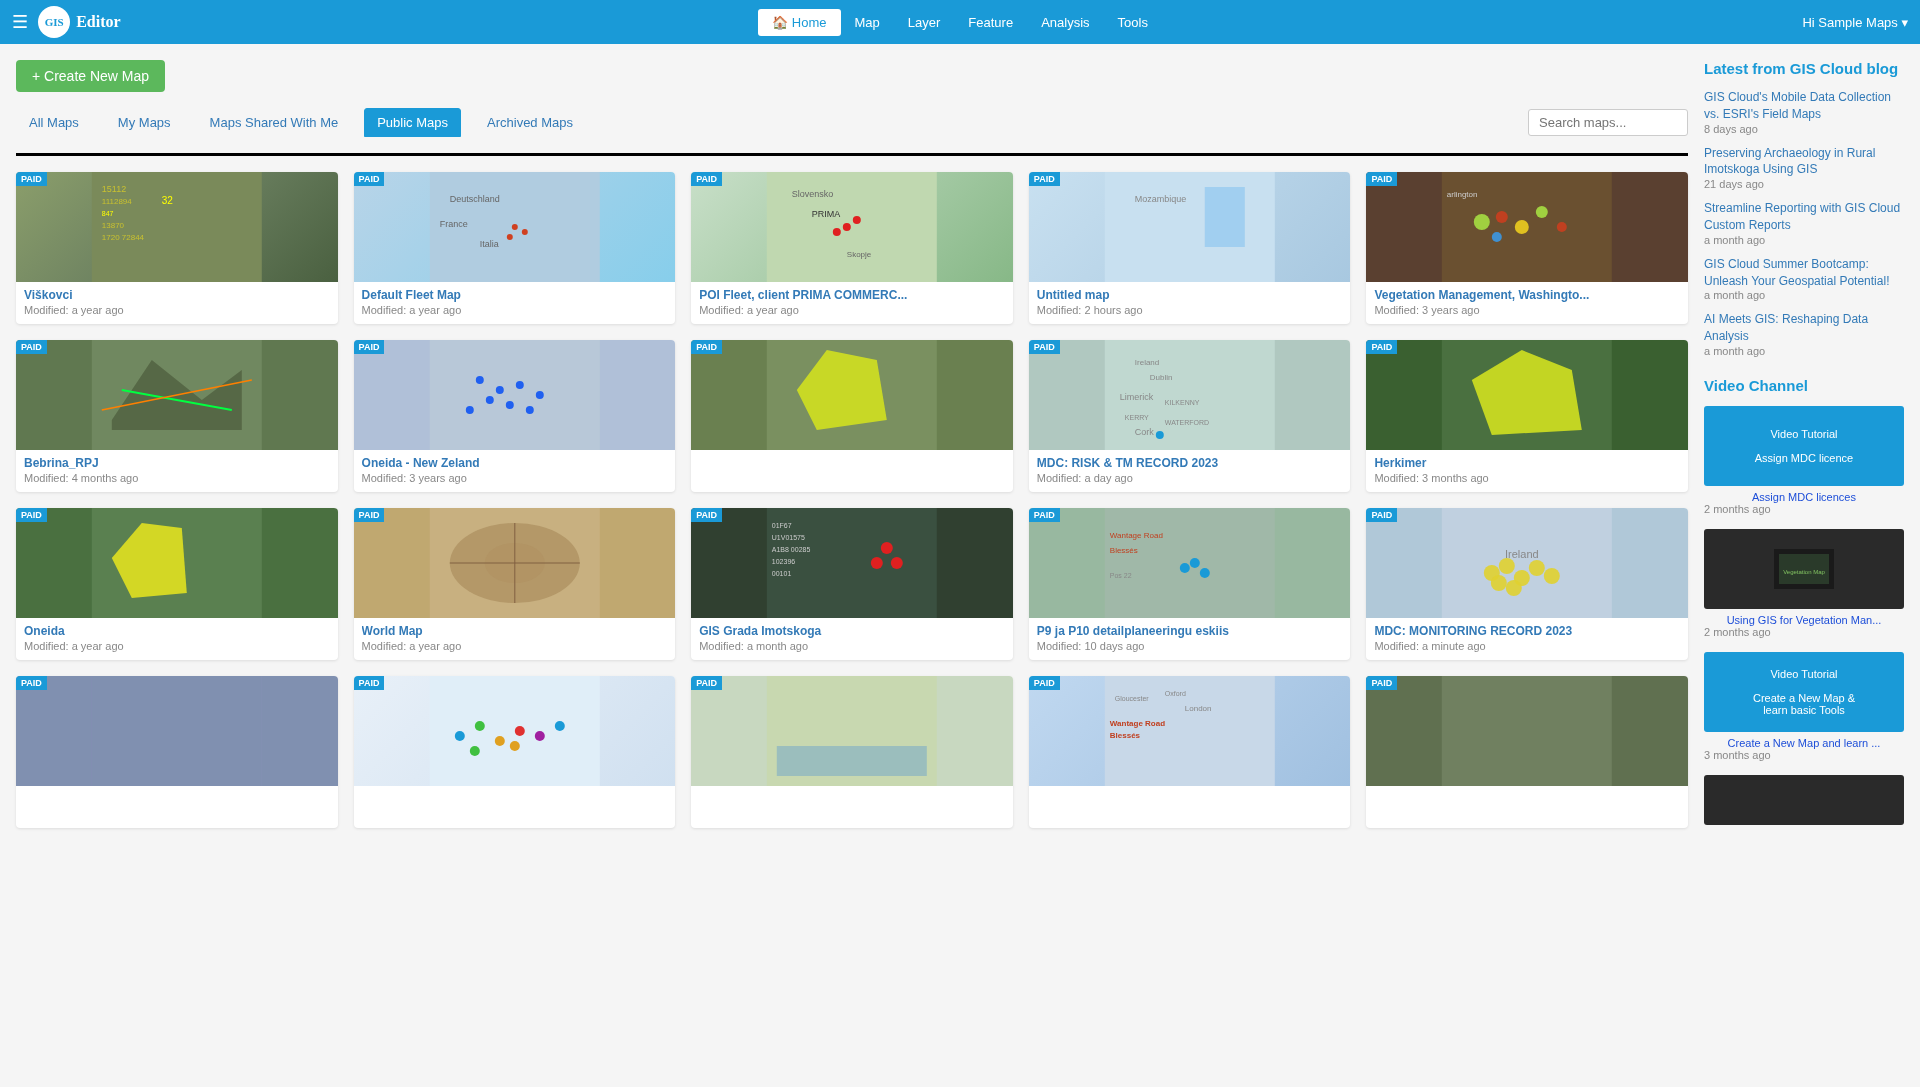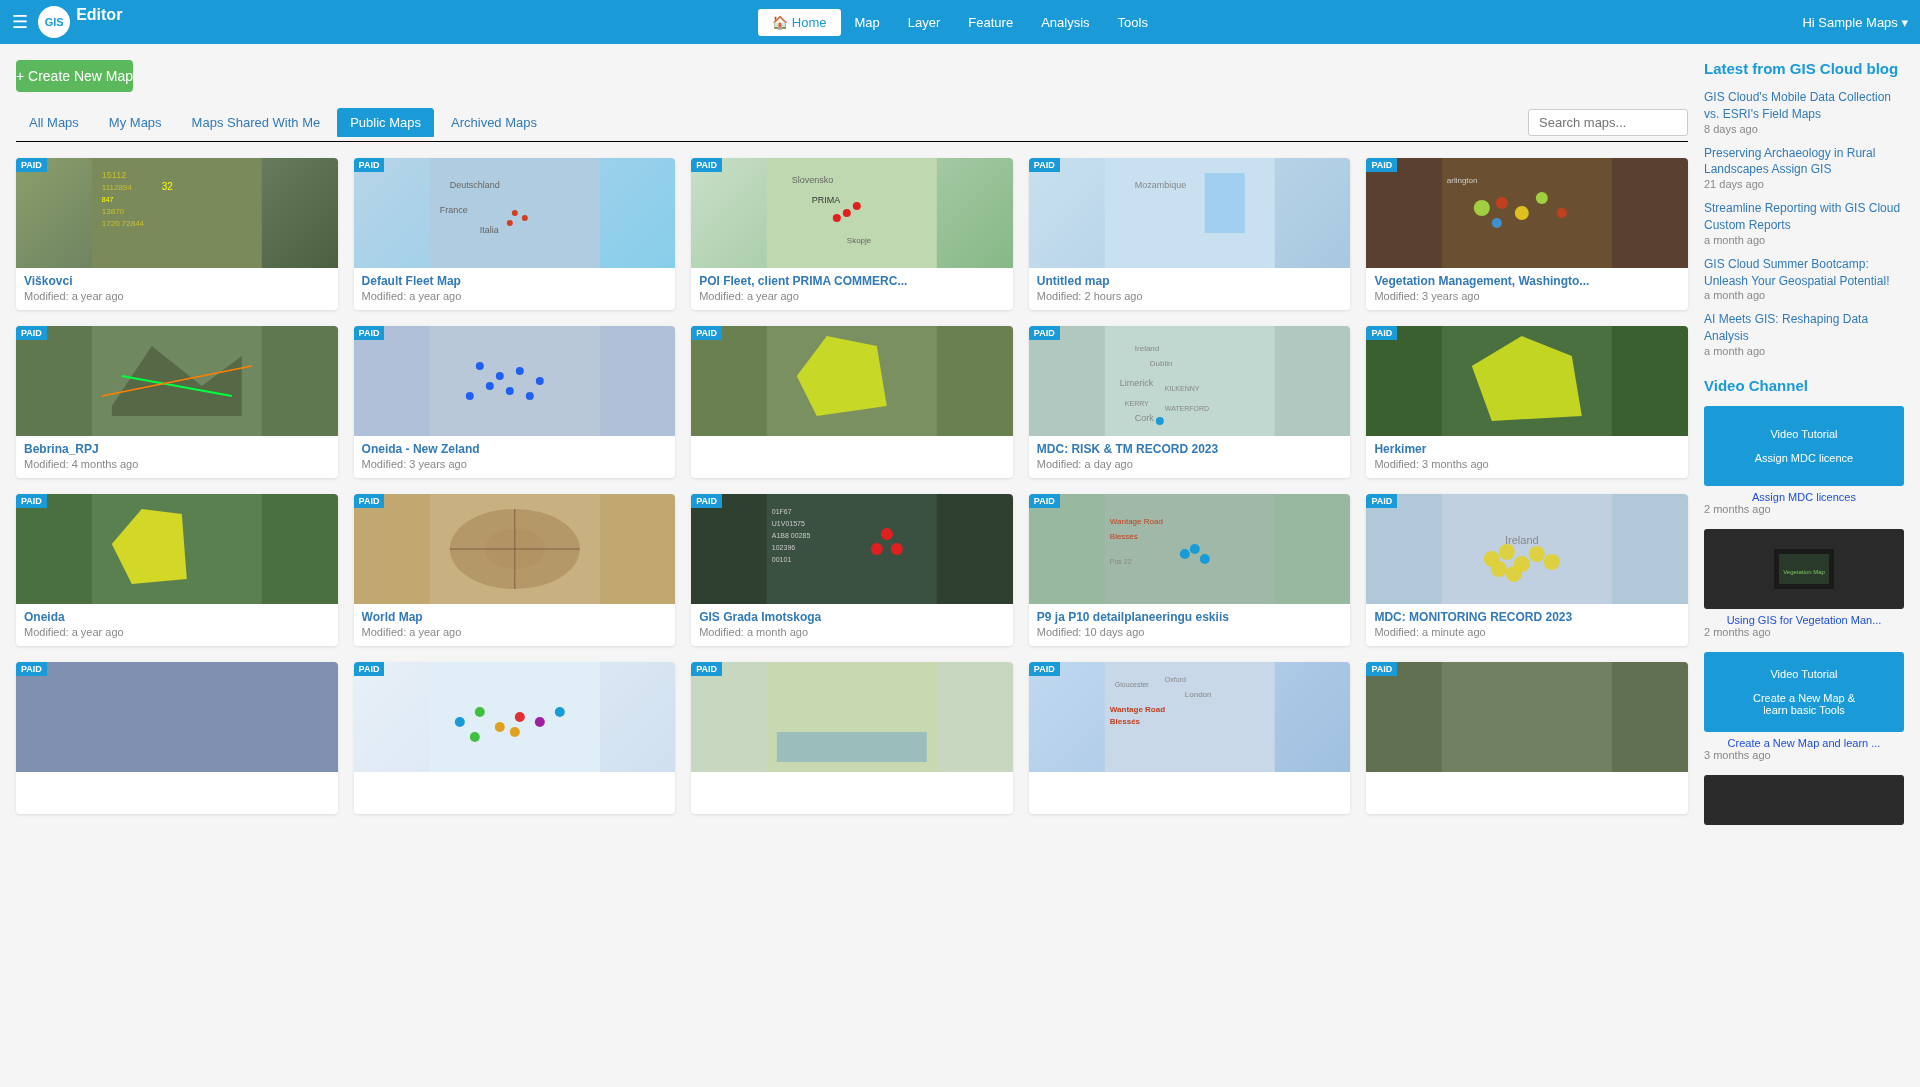"GIS" .logo-area { align-items: flex-start -> center; font-family: none -> Liberation Serif, serif }
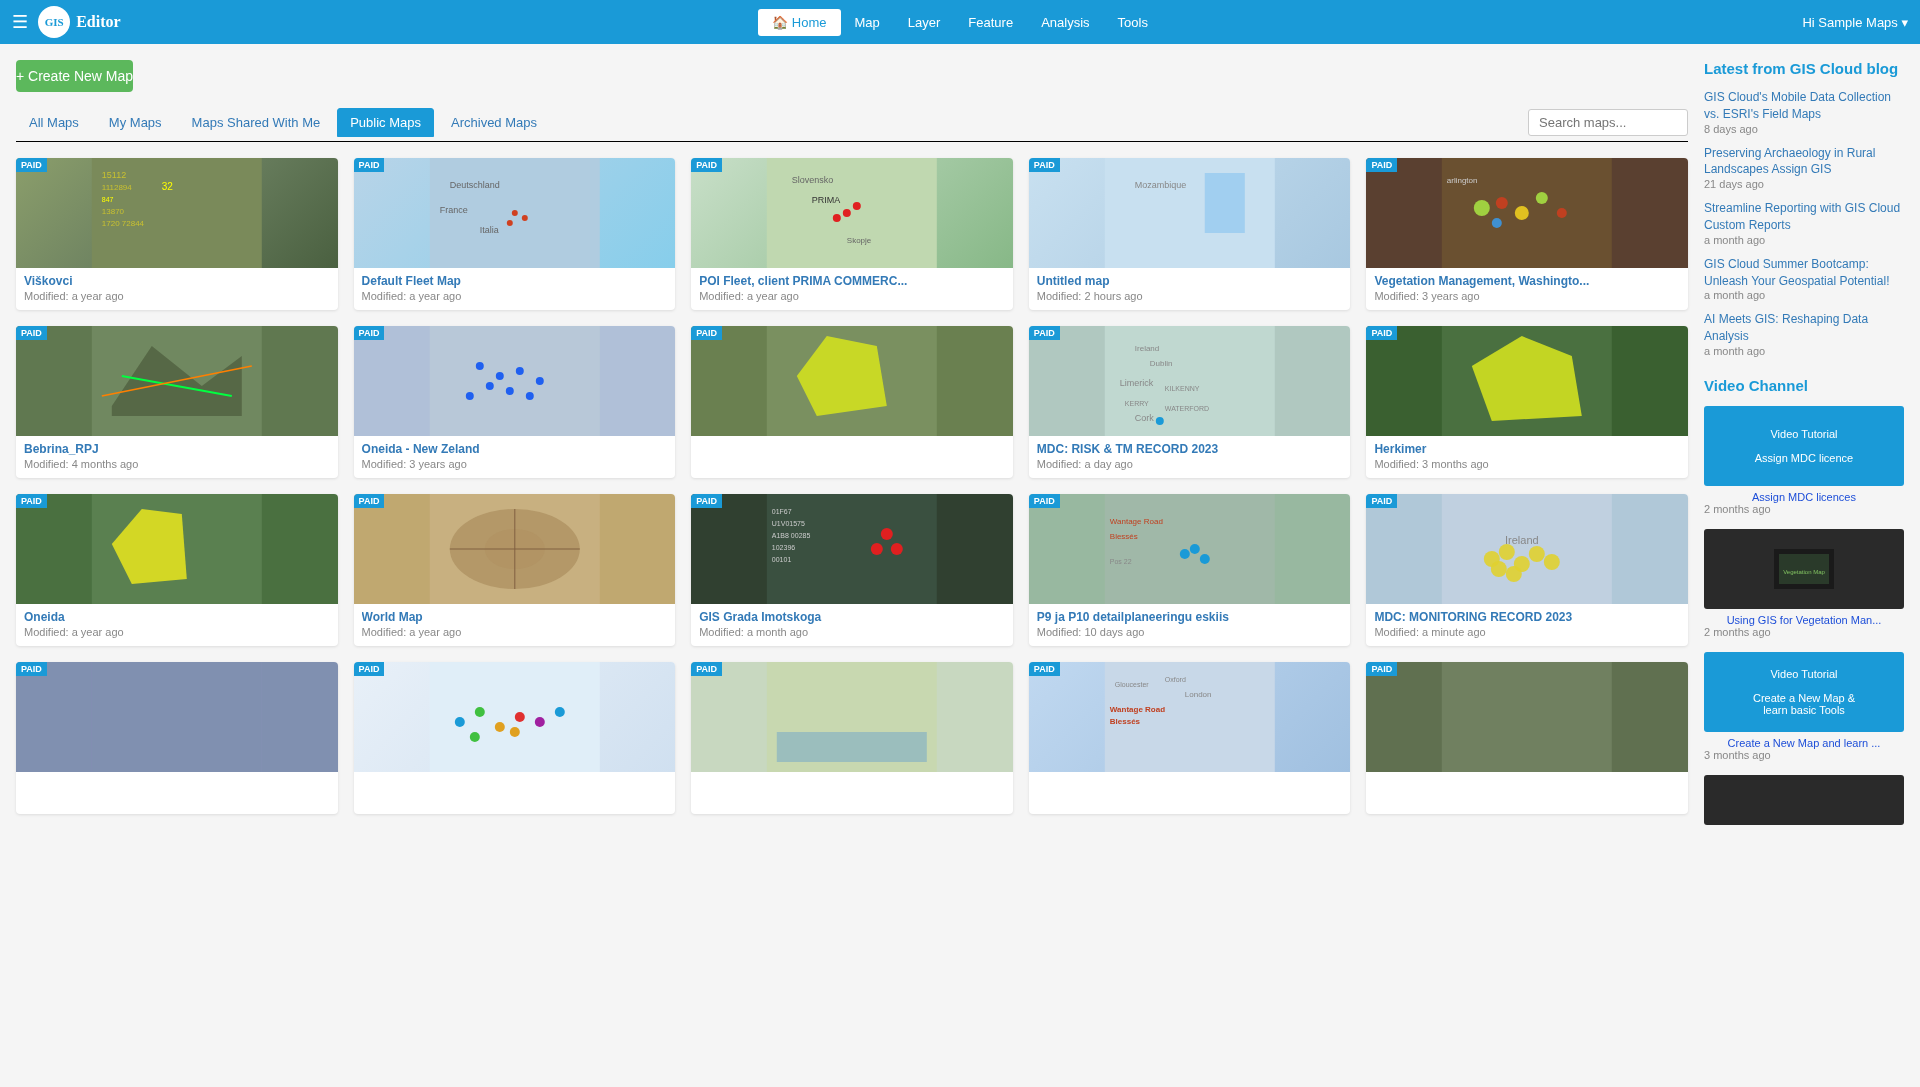"+ Create New Map" .create-btn { padding: 8px 0 -> 8px 16px }
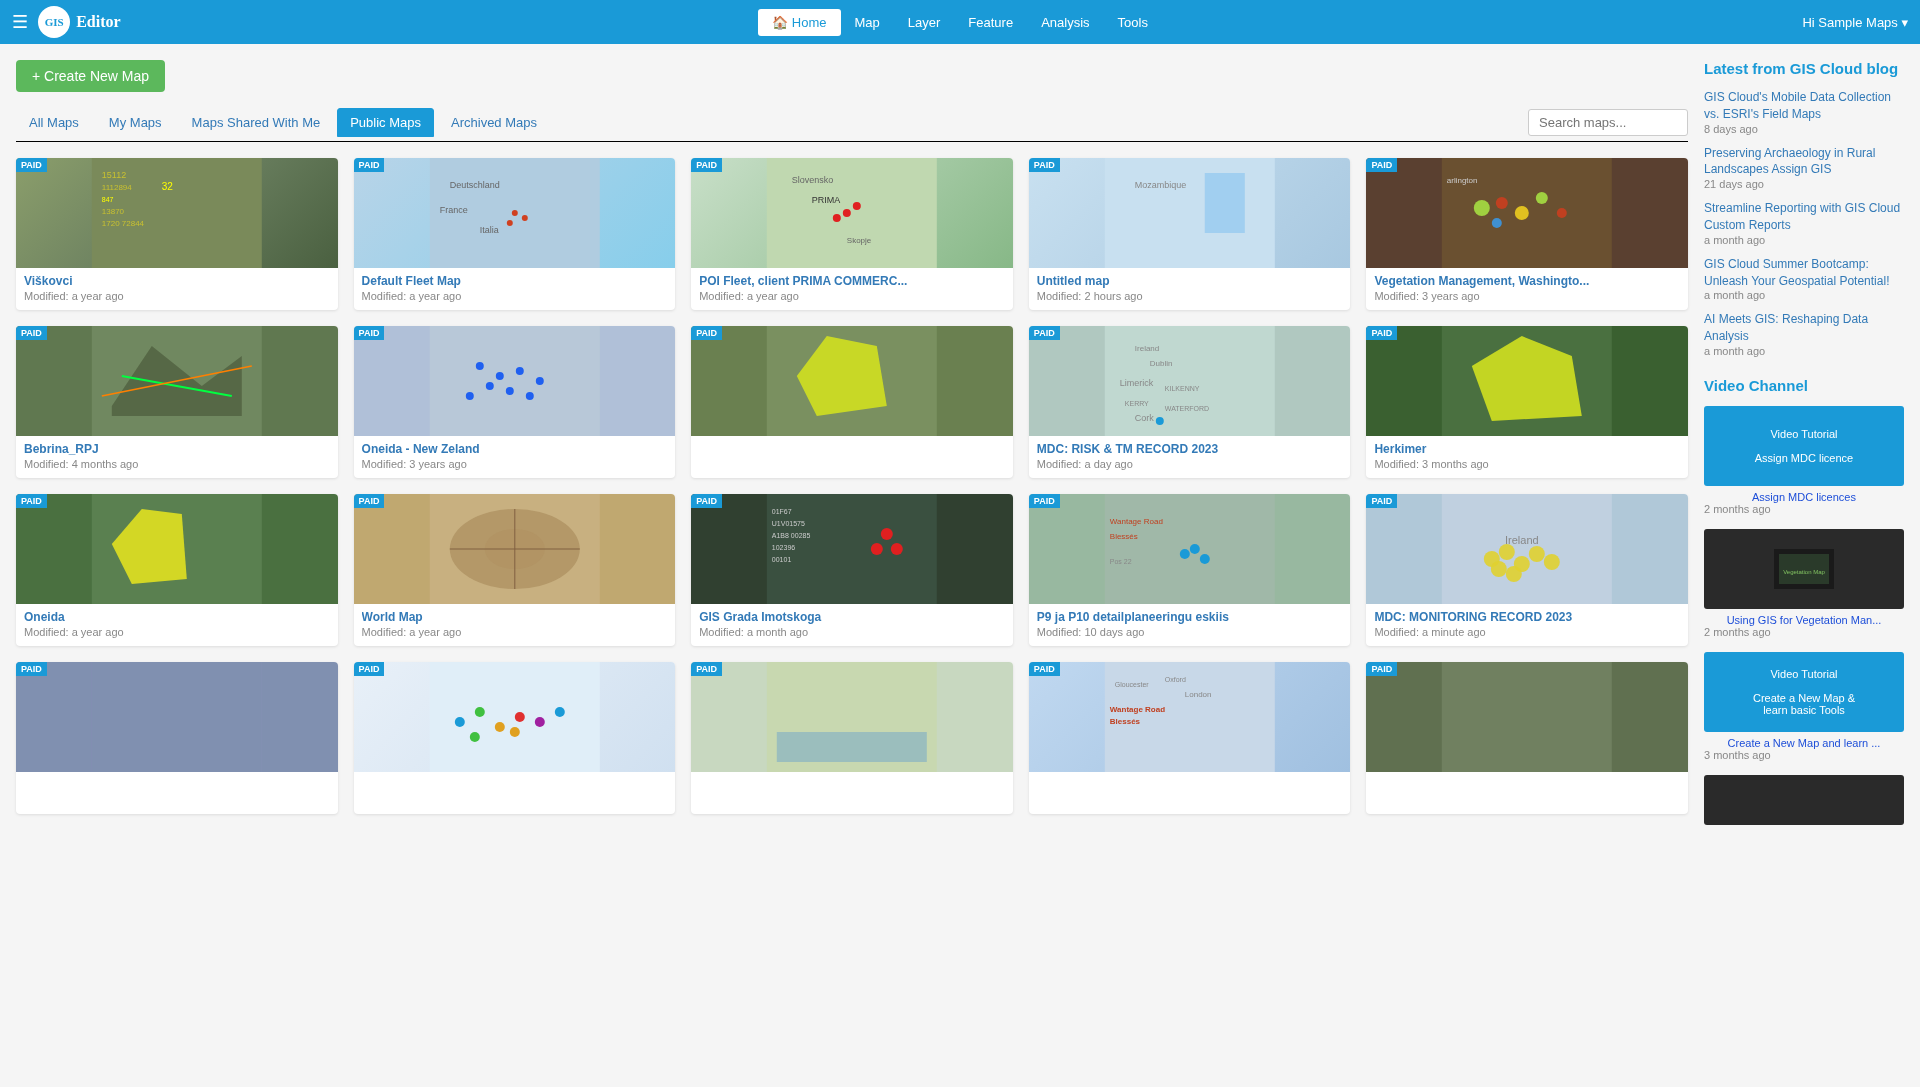"All Maps" .tabs { border-bottom: 1px solid #000000 -> 3px solid #000000; gap: 0 -> 9px; padding-bottom: 4px -> 16px }
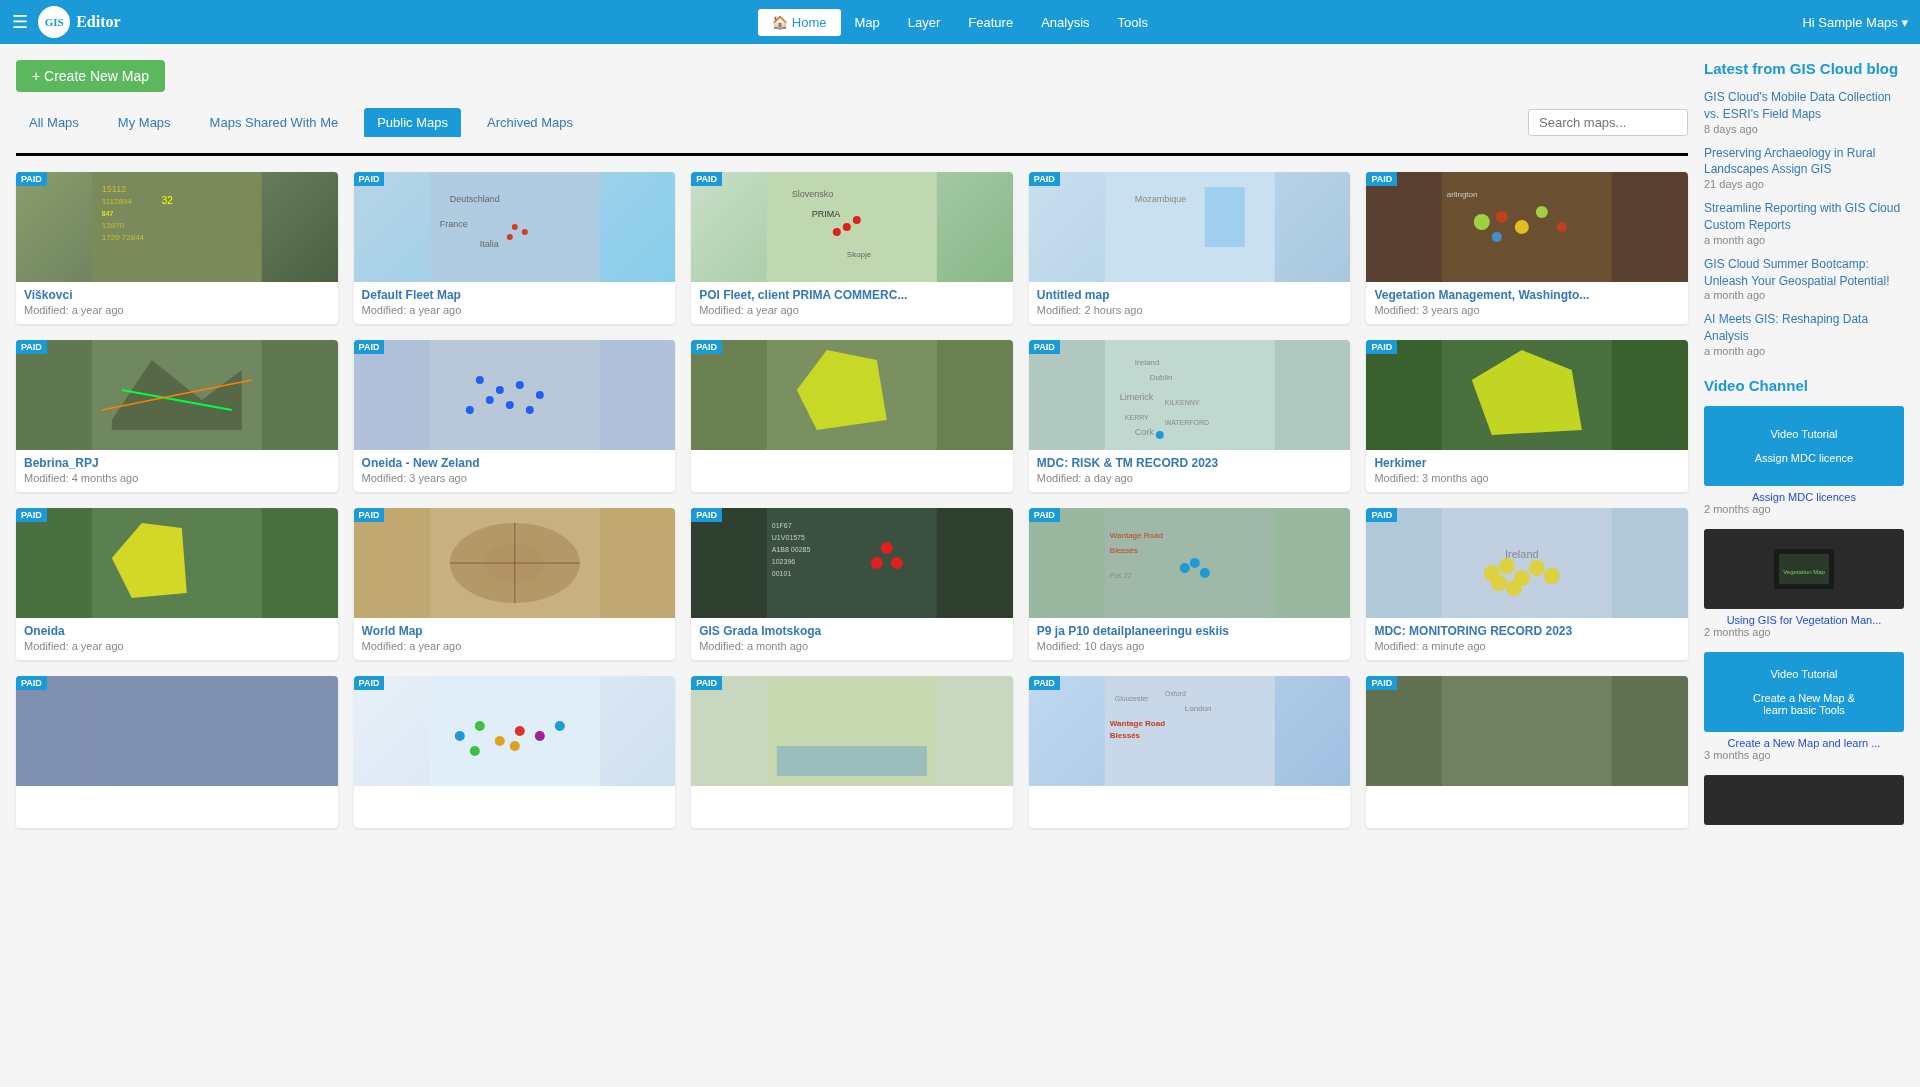"Preserving Archaeology in Rural" a { text: Landscapes Assign -> Imotskoga Using }
